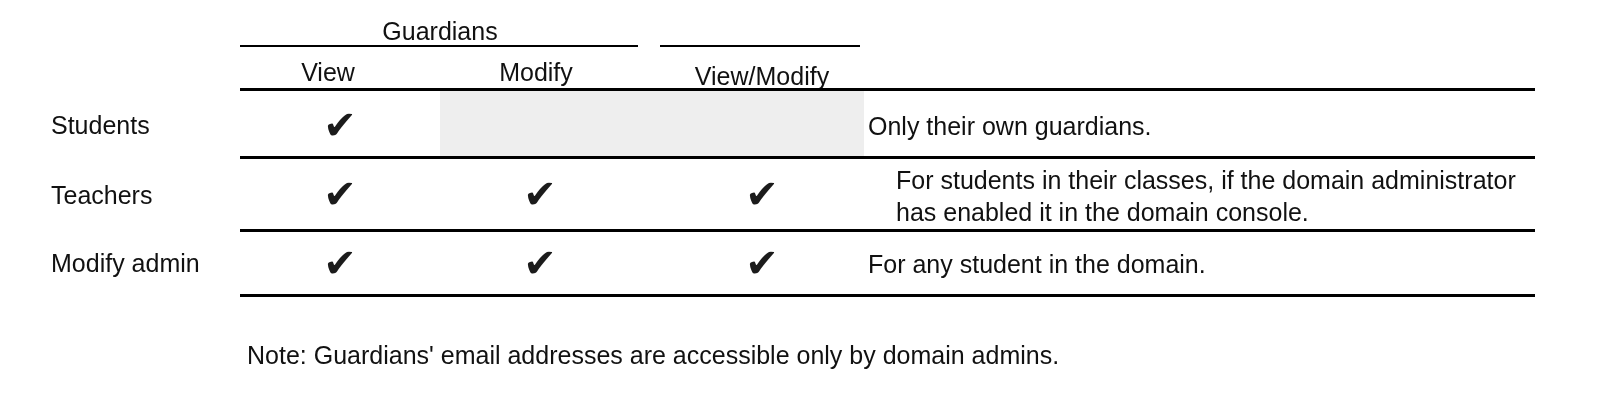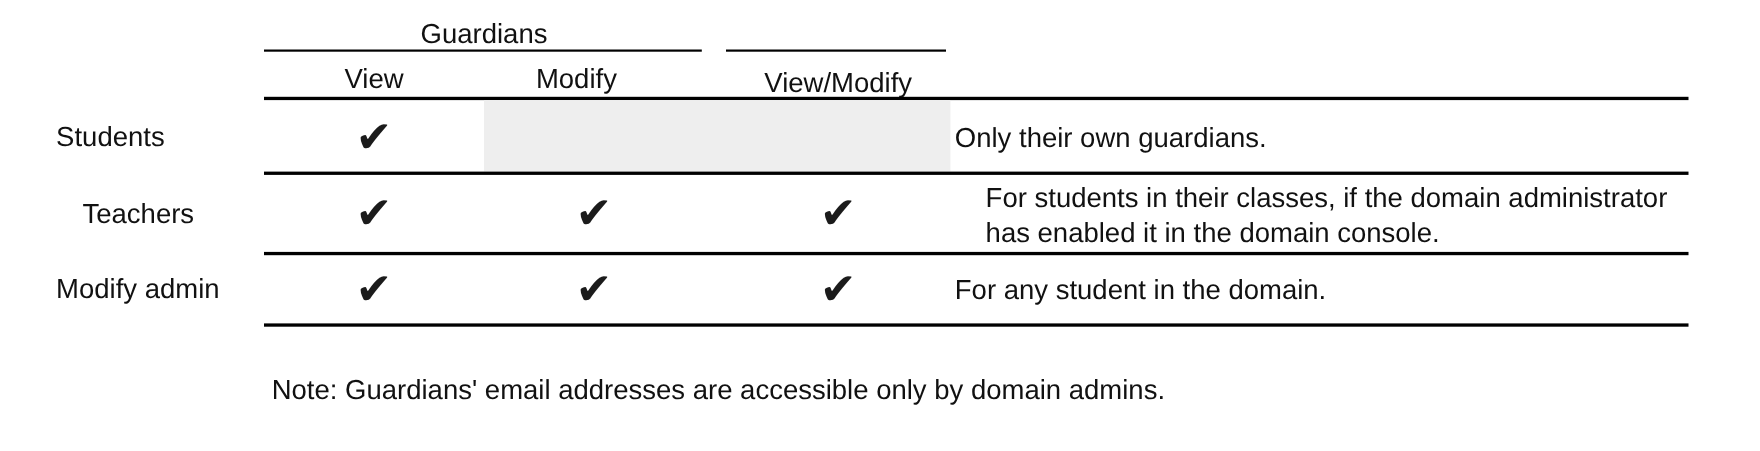"View" div.t { left: 340px -> 328px }
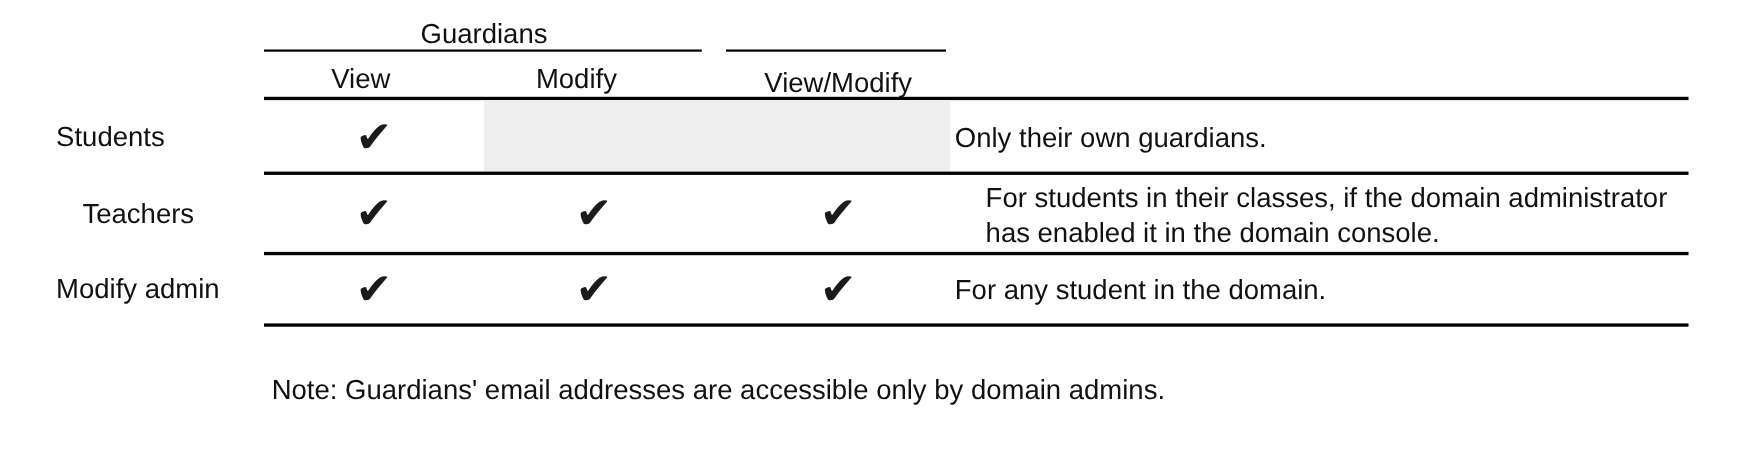"Modify" div.t { left: 524px -> 536px }
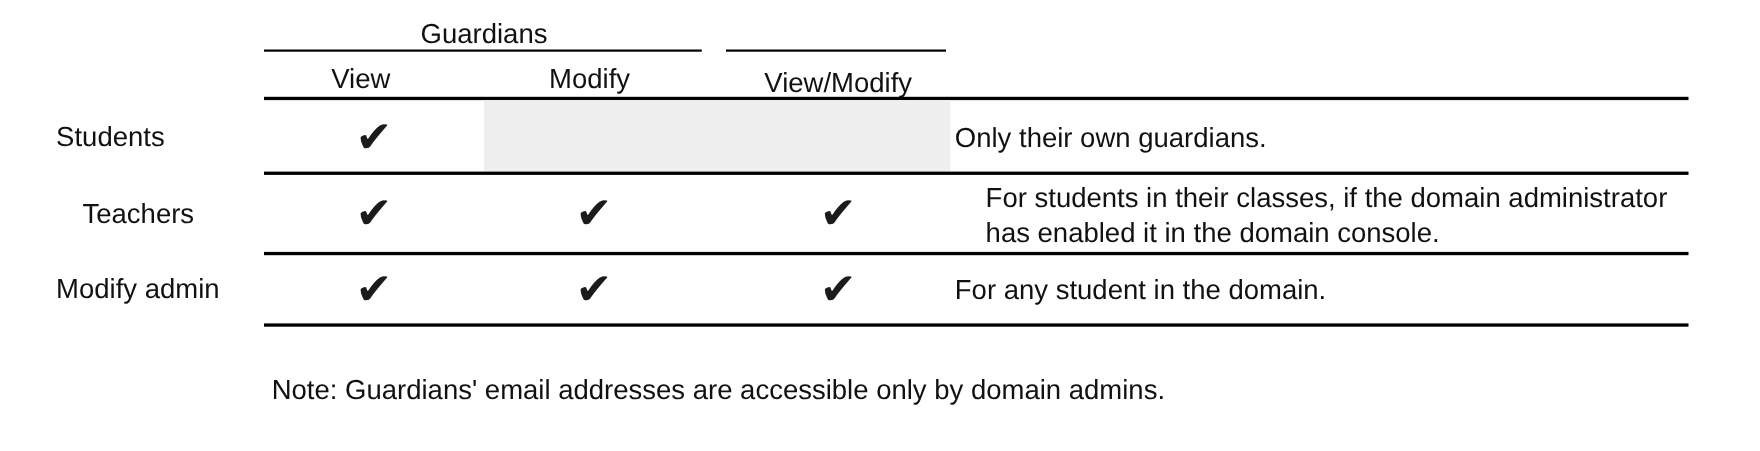"Teachers" div.t { margin-left: 24px -> none }
